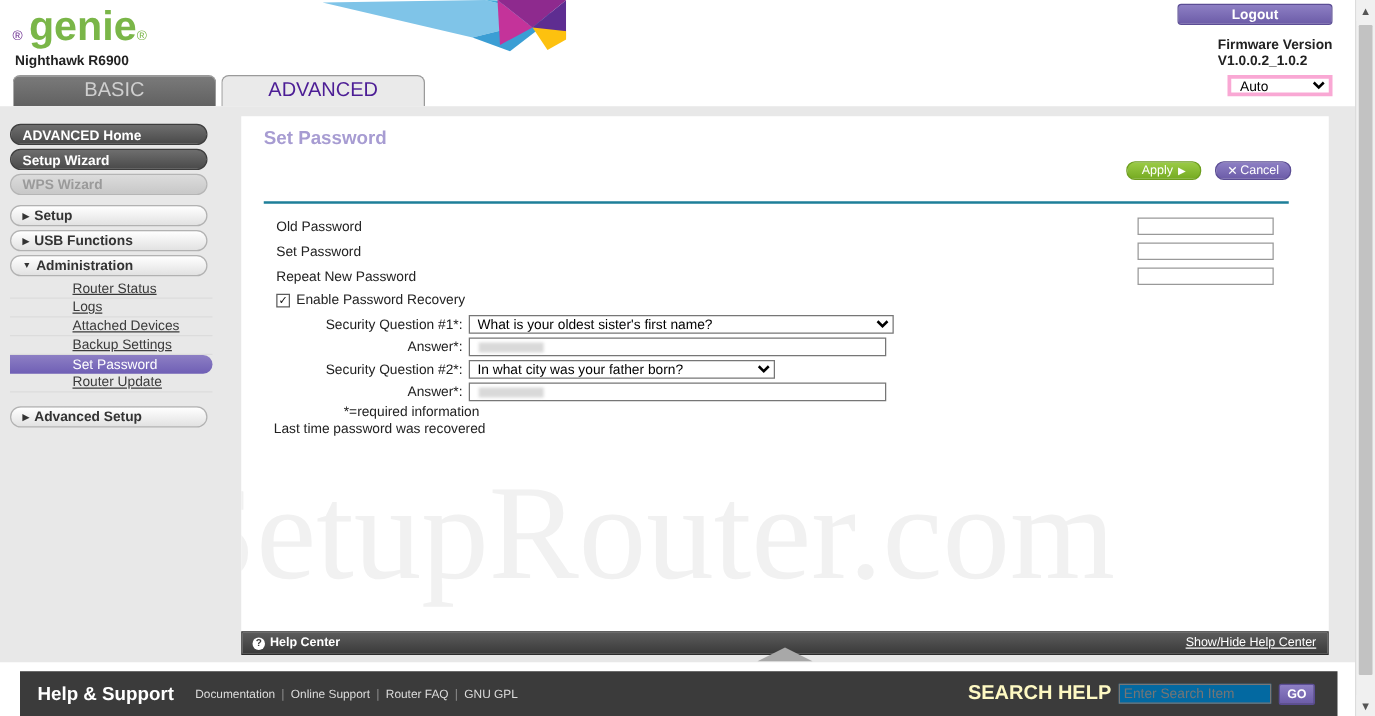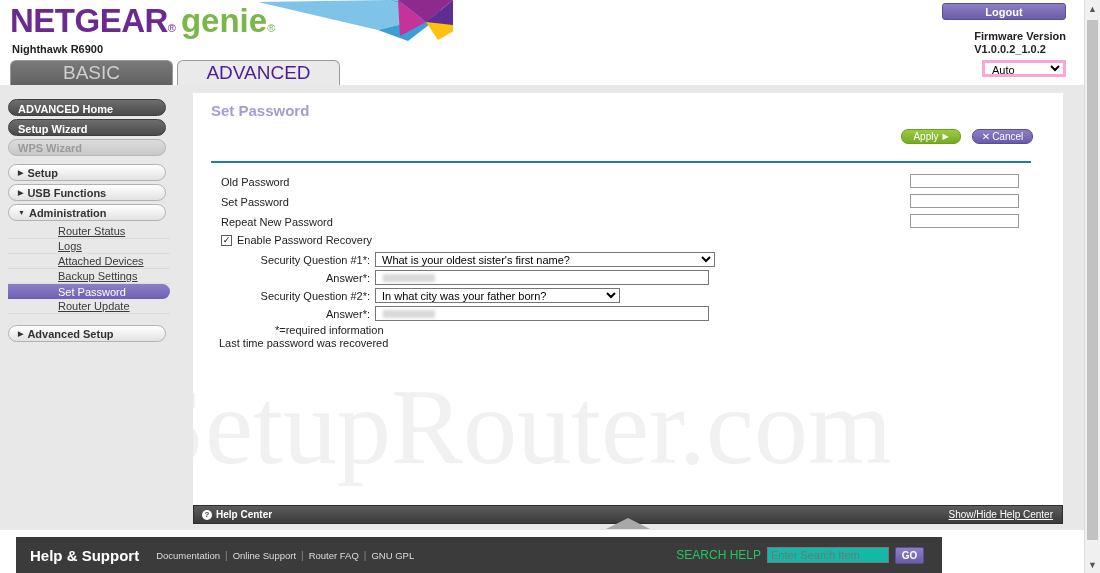"NETGEAR" span.logo-netgear { html: <span>NETGEAR</span> -> none }
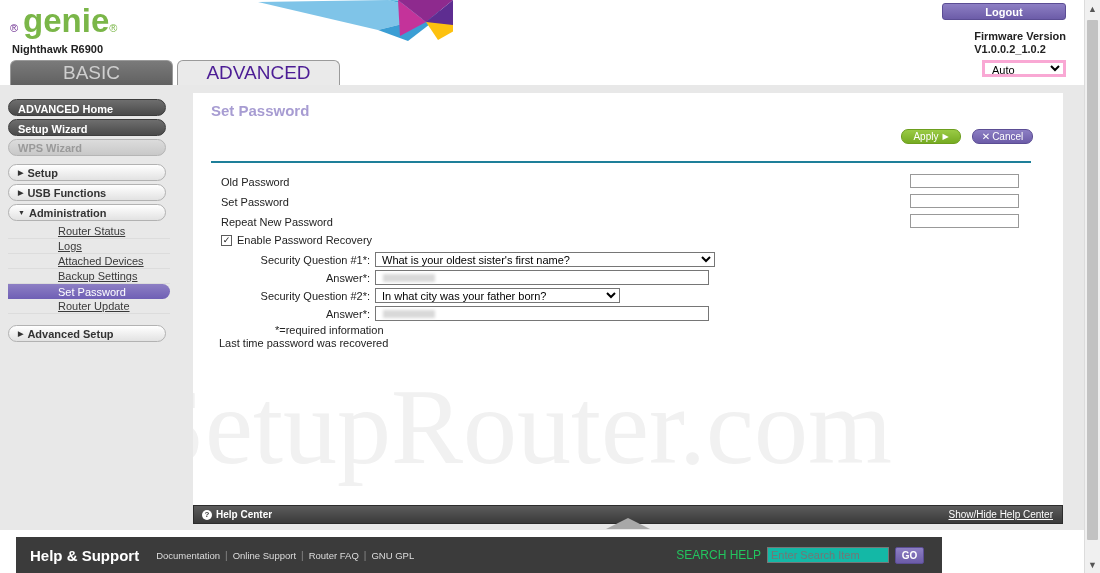"BASIC" .tab { font-size: 19px -> 16px }
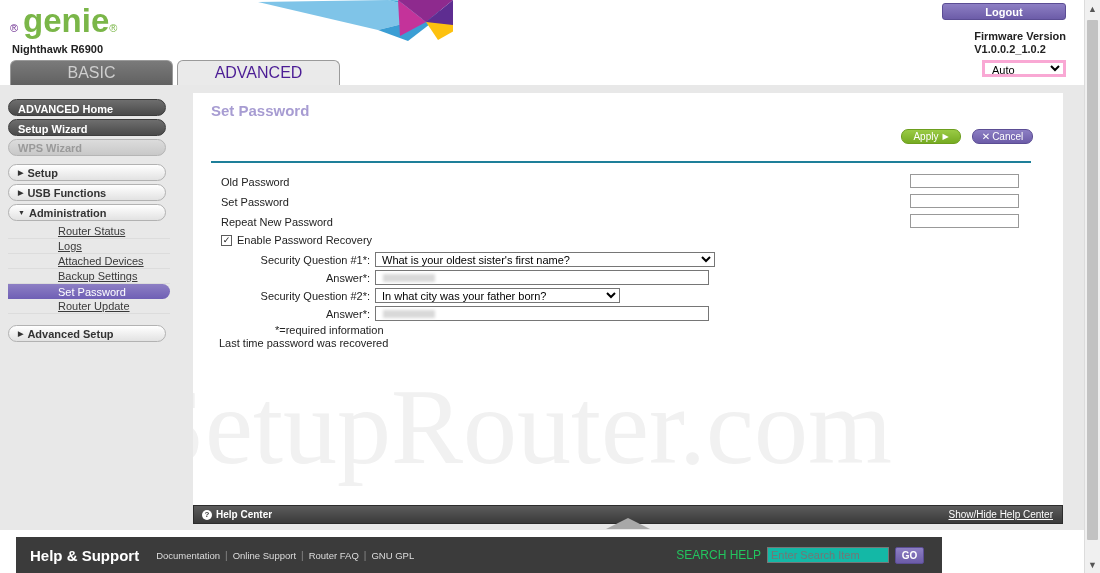"Help & Support" .support { width: 926px -> 1054px }
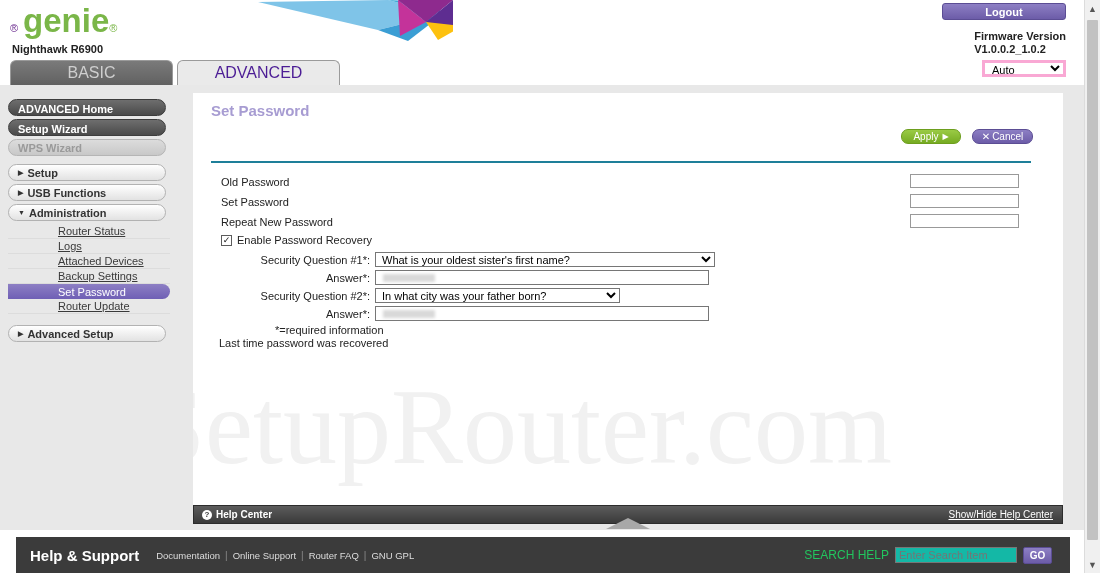"SEARCH HELP" .search-label { color: #22c55e -> #fef9c3; font-size: 12px -> 16px; font-weight: normal -> bold }
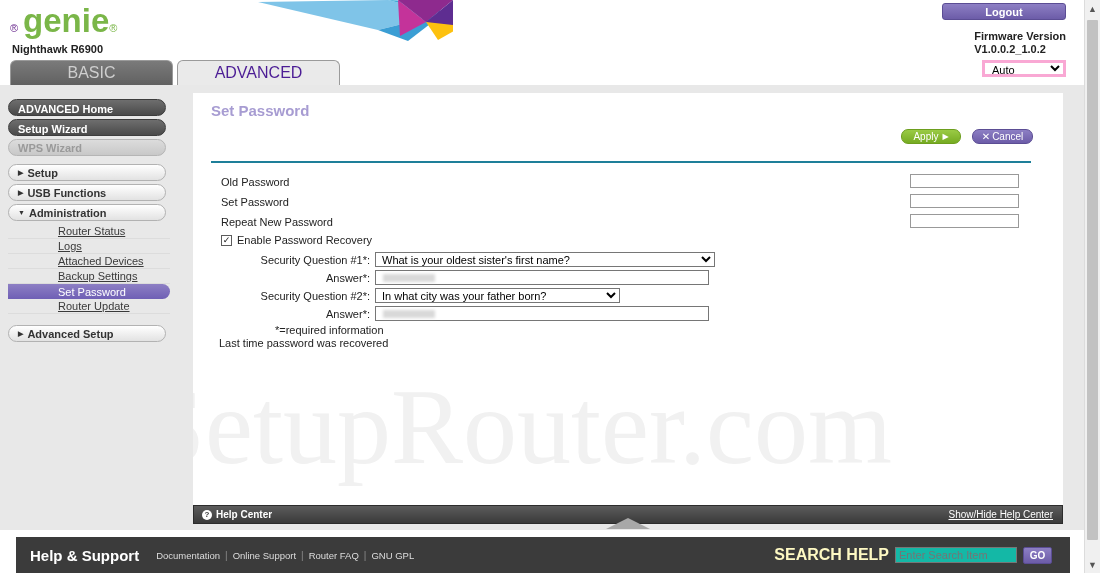"Enter Search Item" .search-input { background: #14b8a6 -> #0369a1 }
